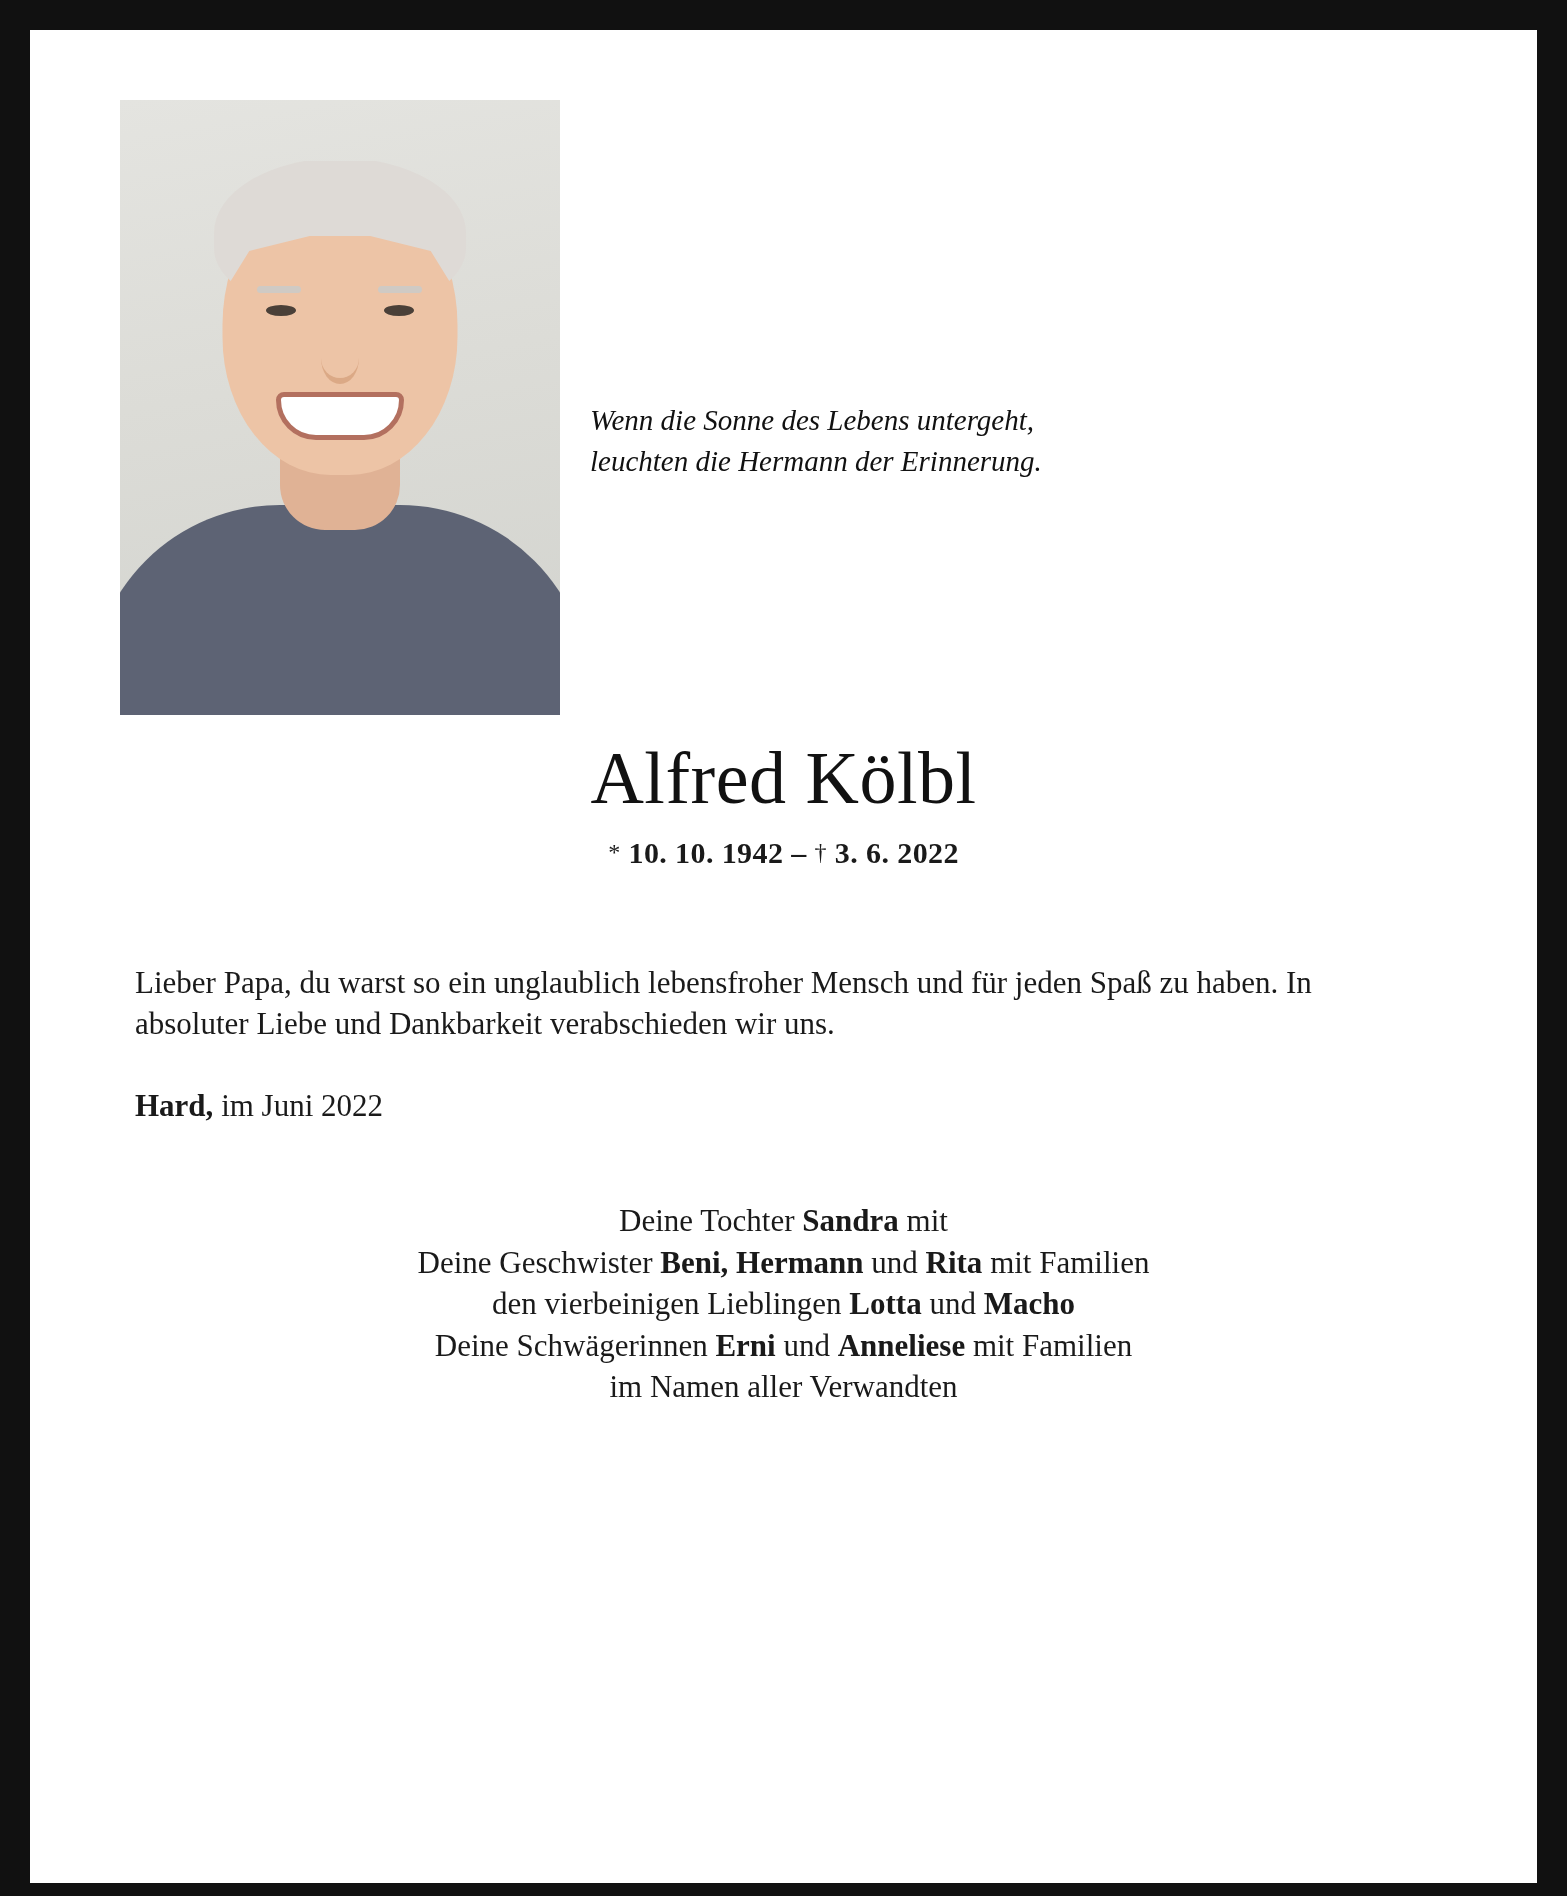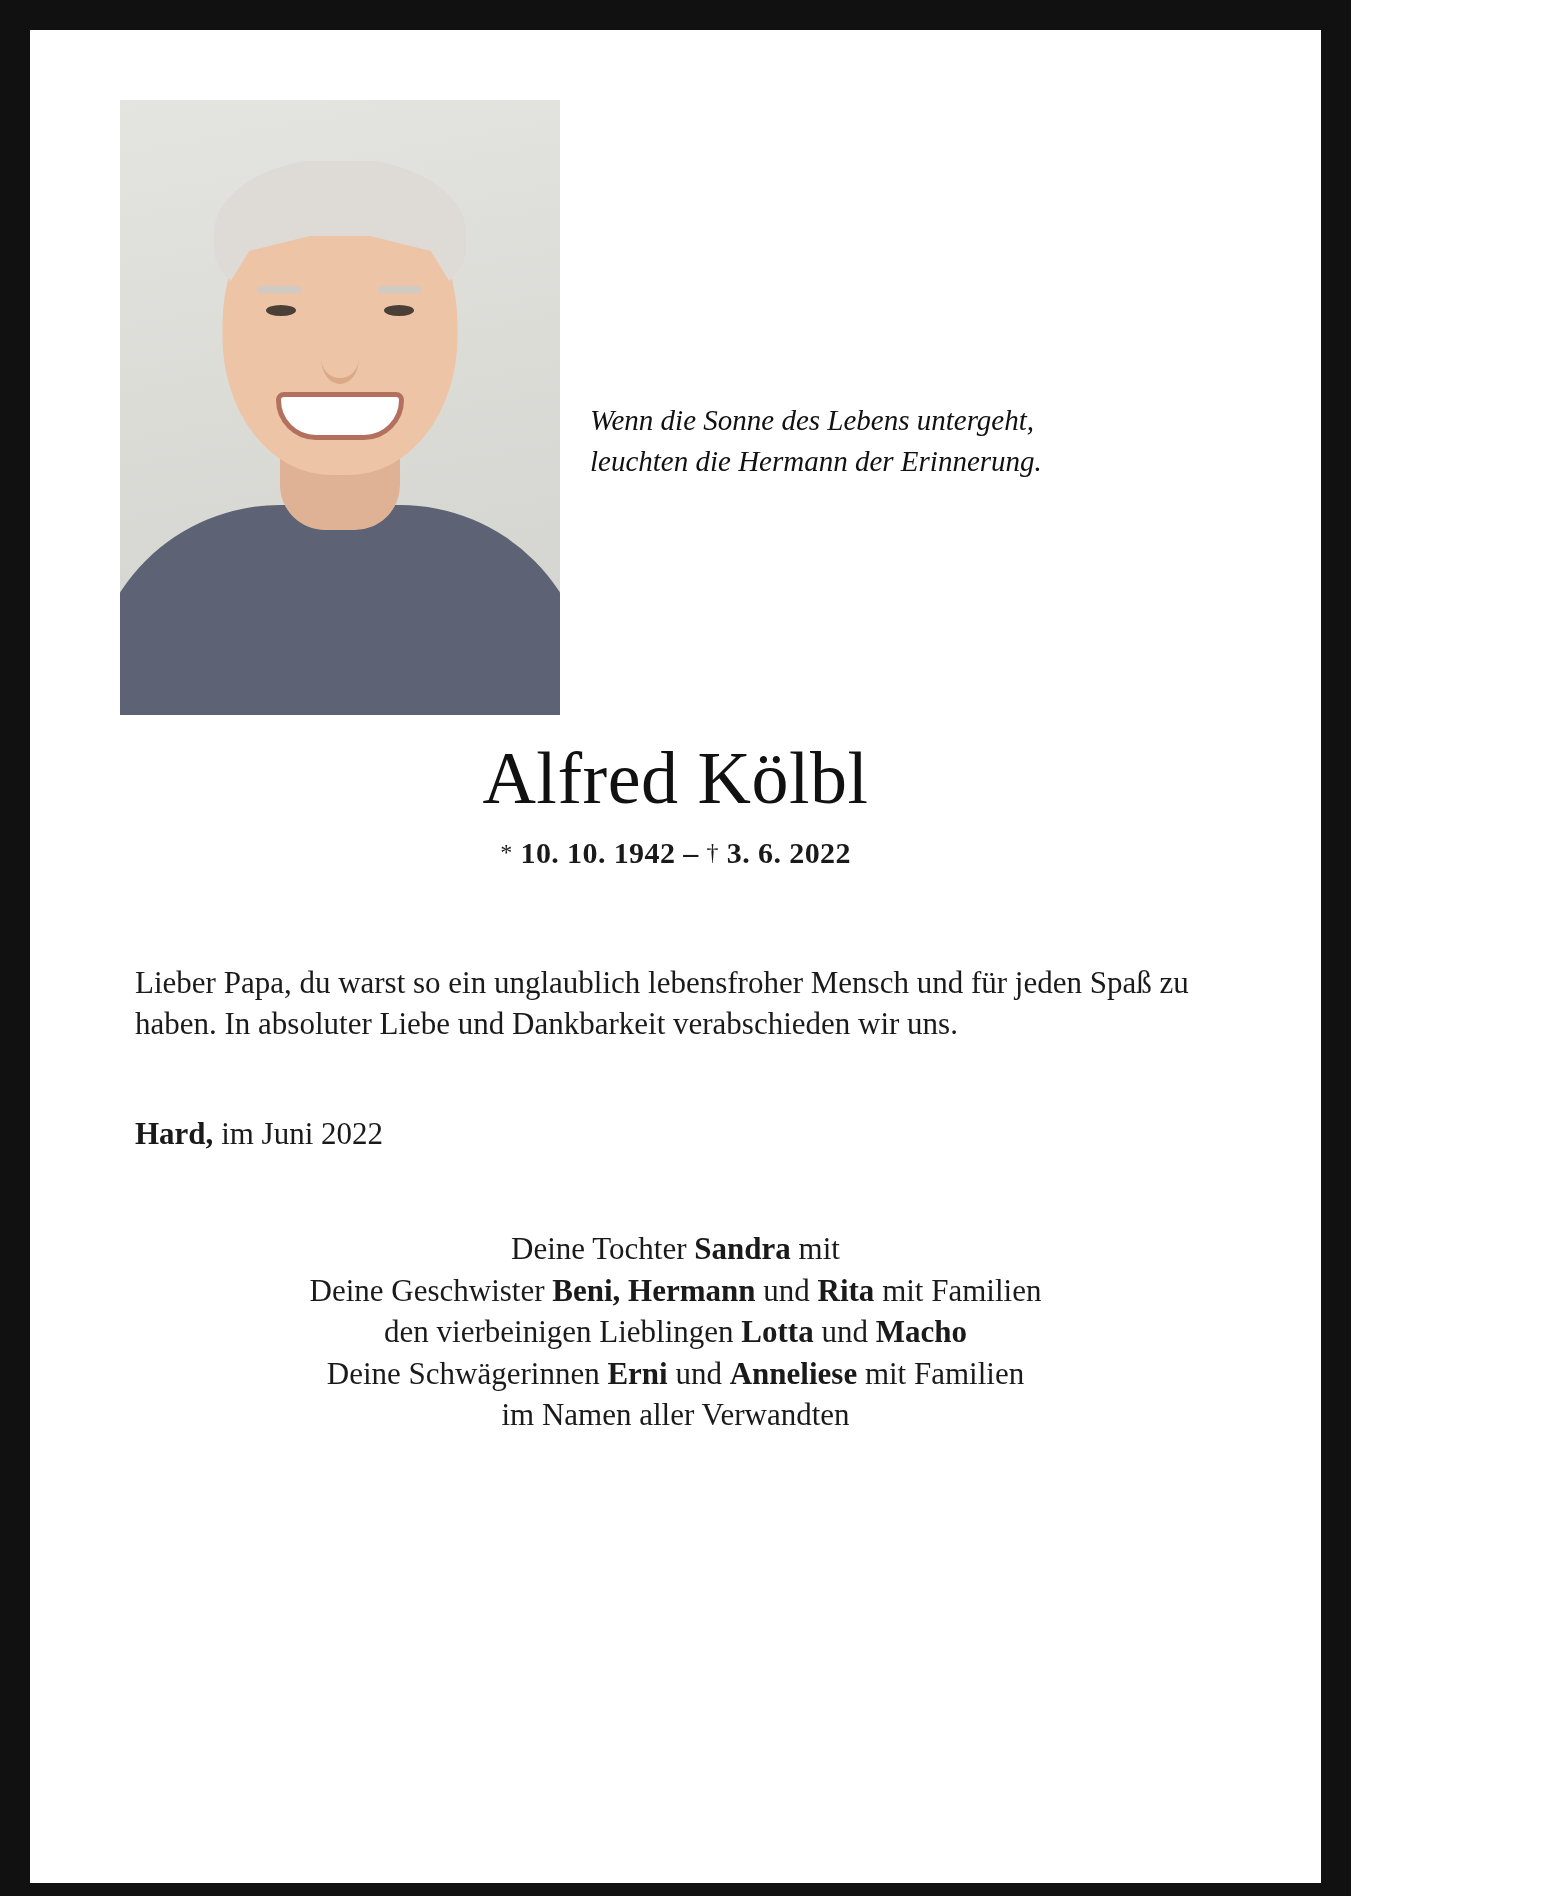"Wenn die Sonne des Lebens" .notice { width: 1351px -> 1567px }
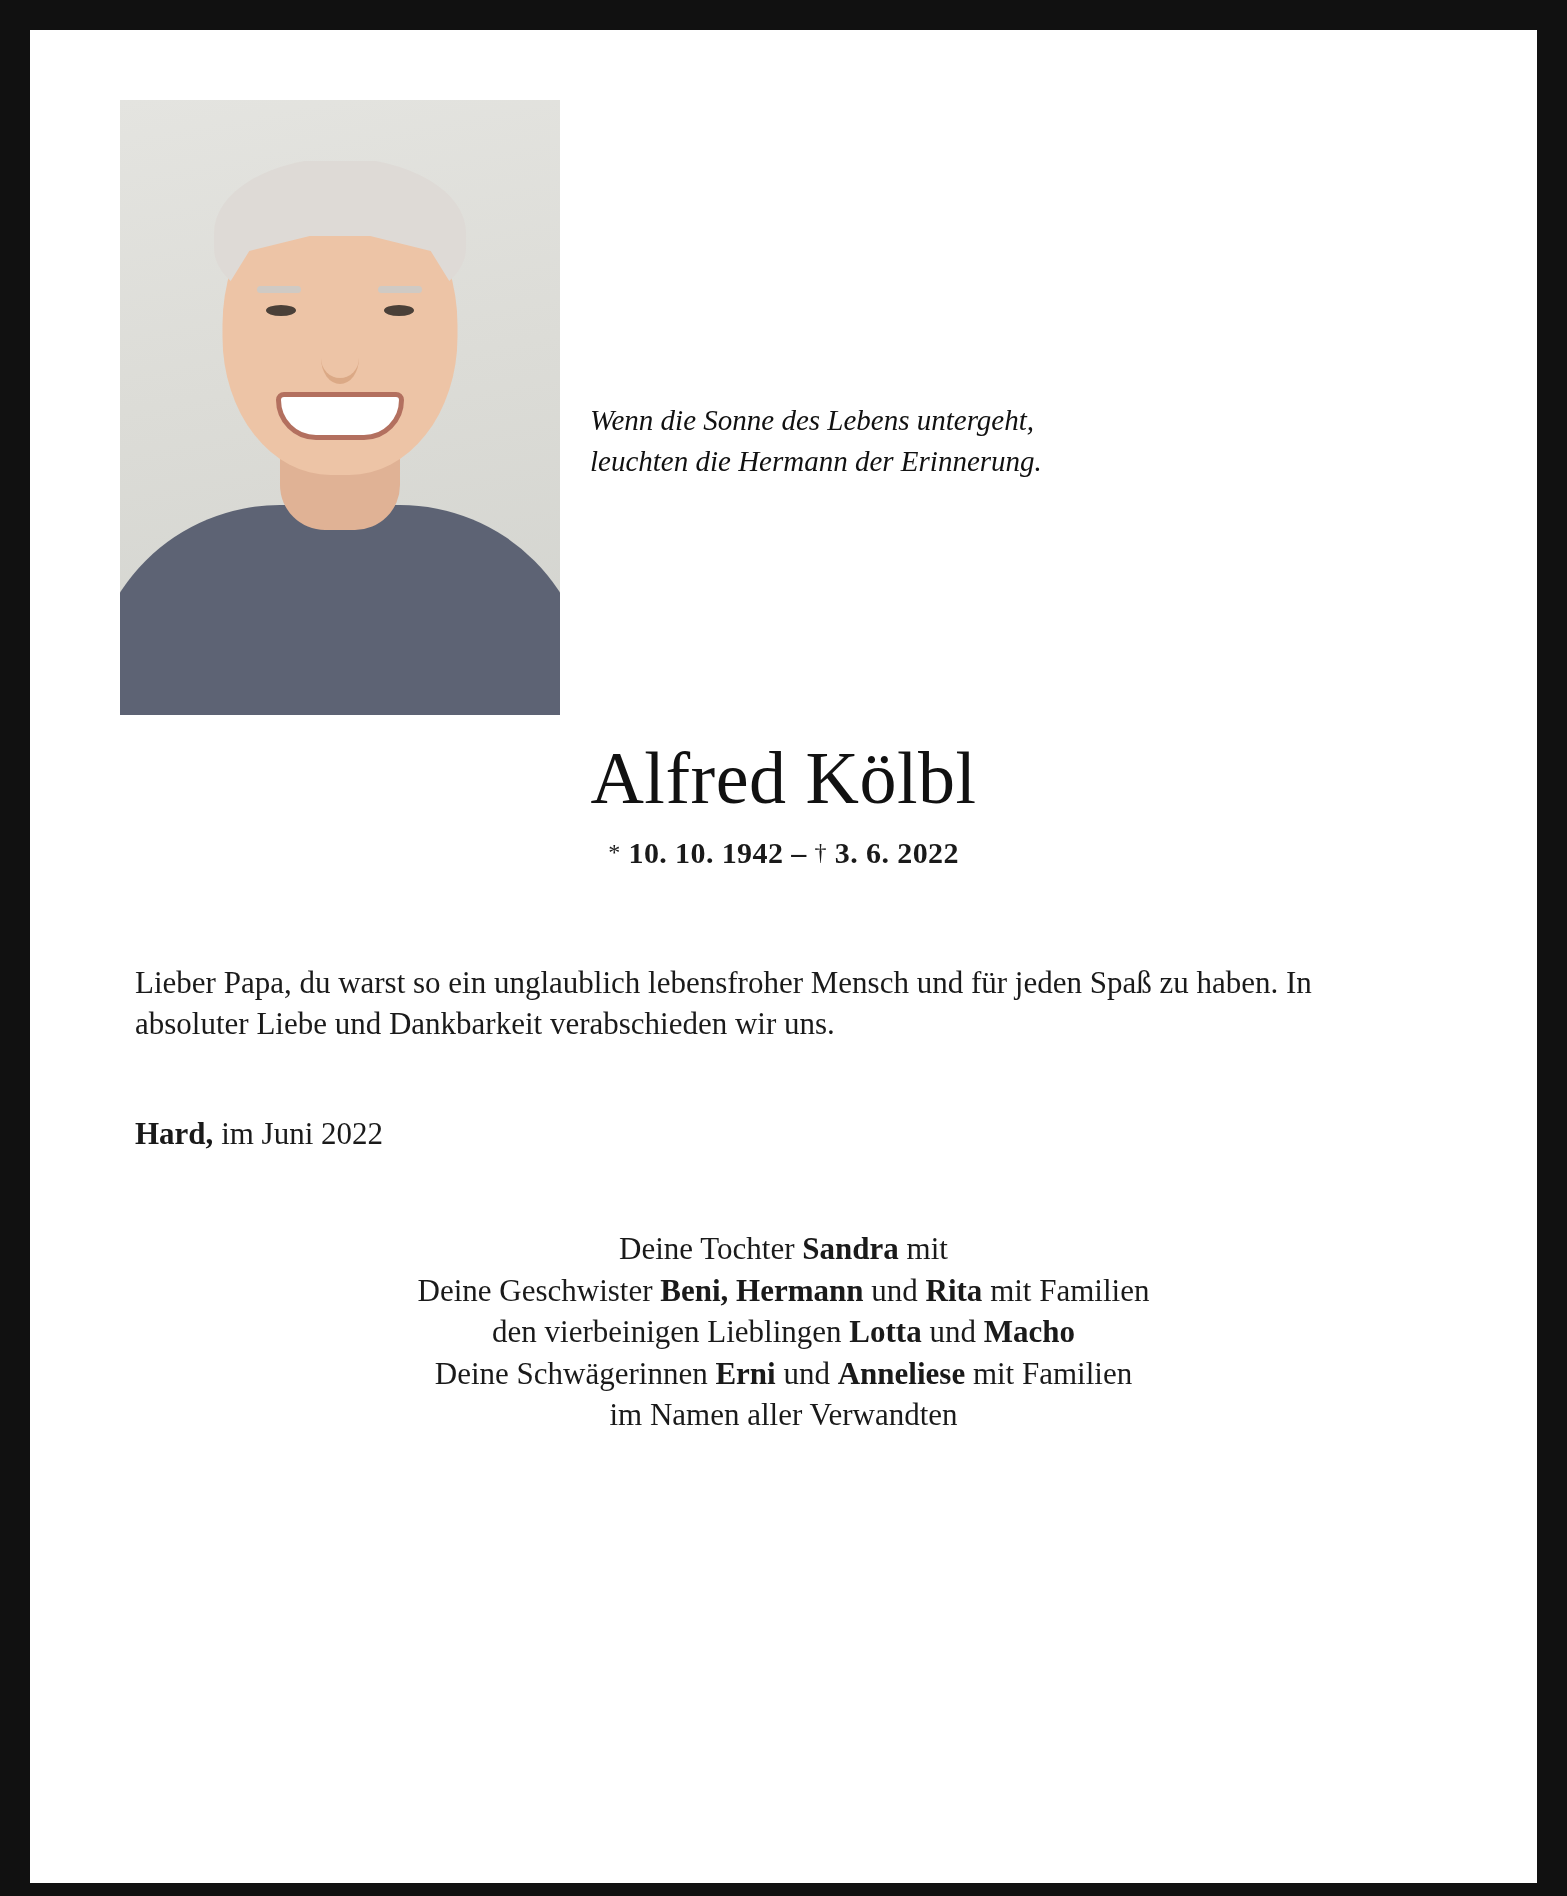"Hard, im Juni 2022" .place-line { margin-top: 72px -> 44px }
